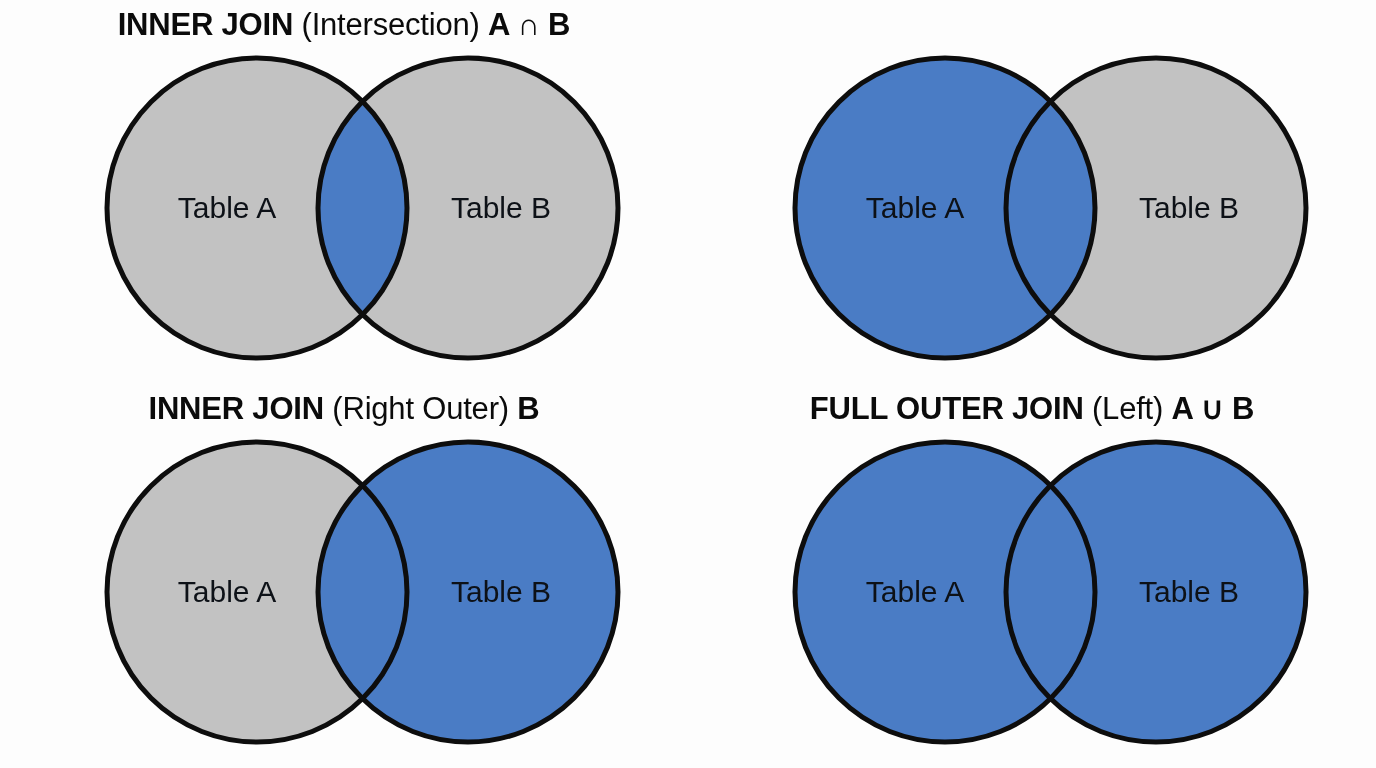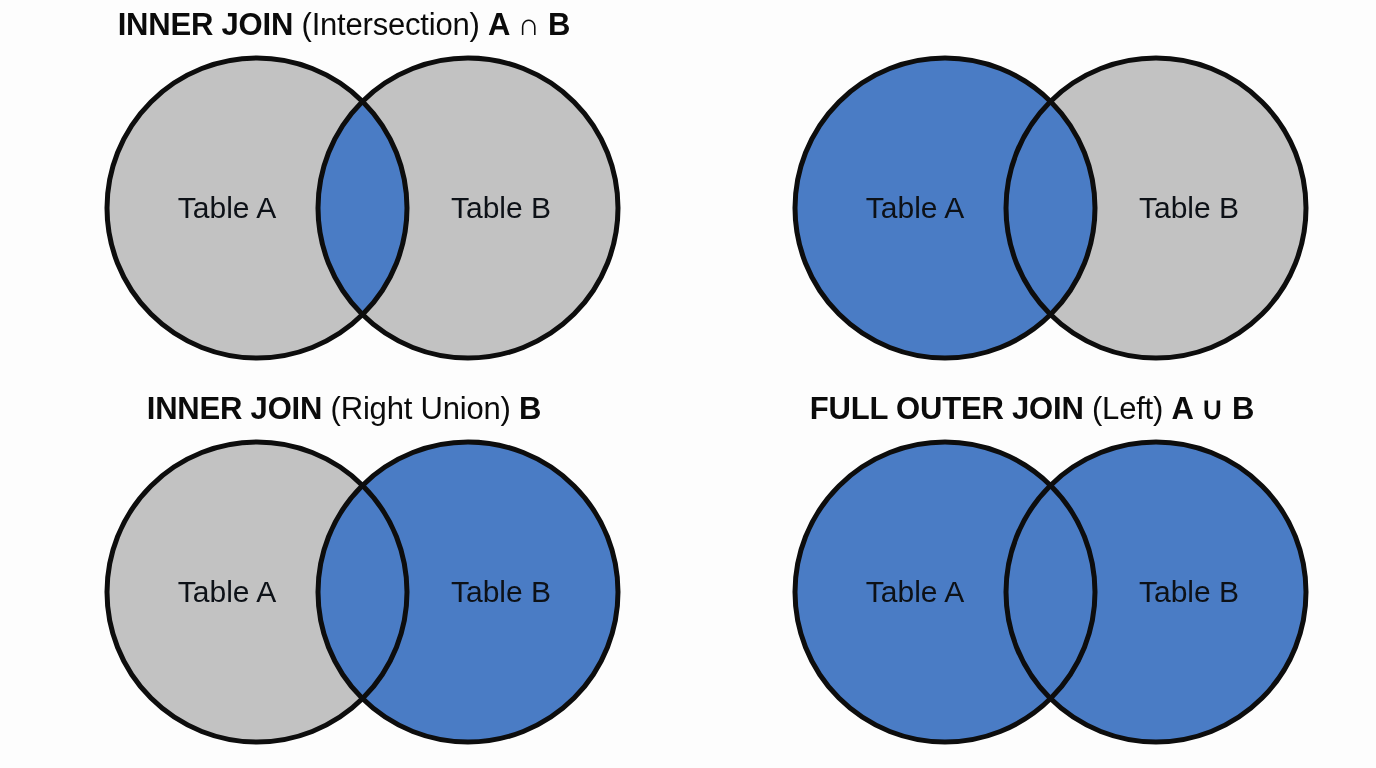"(Right Union)" span.t-normal { text: Union -> Outer }
